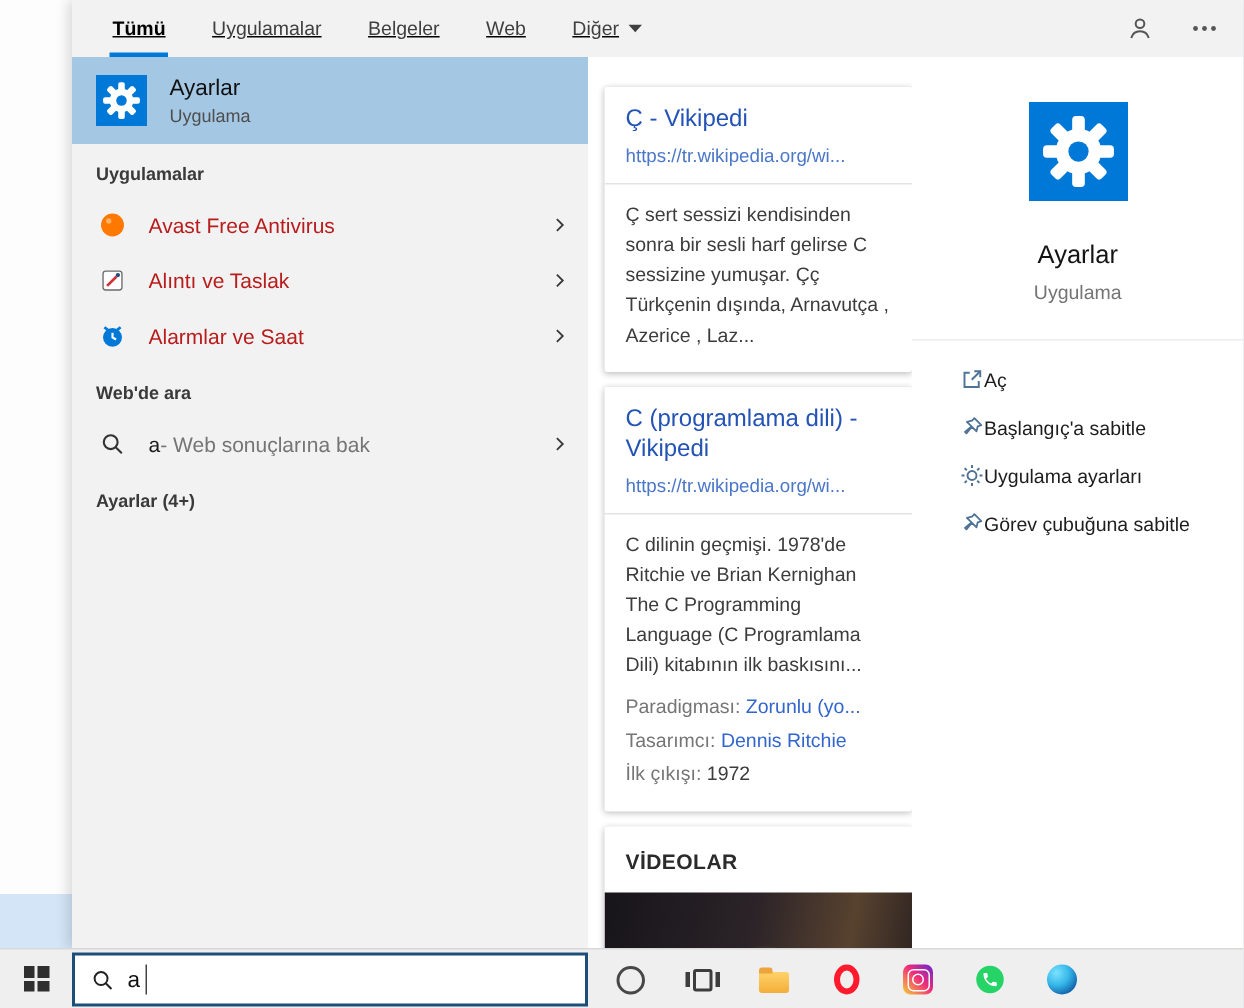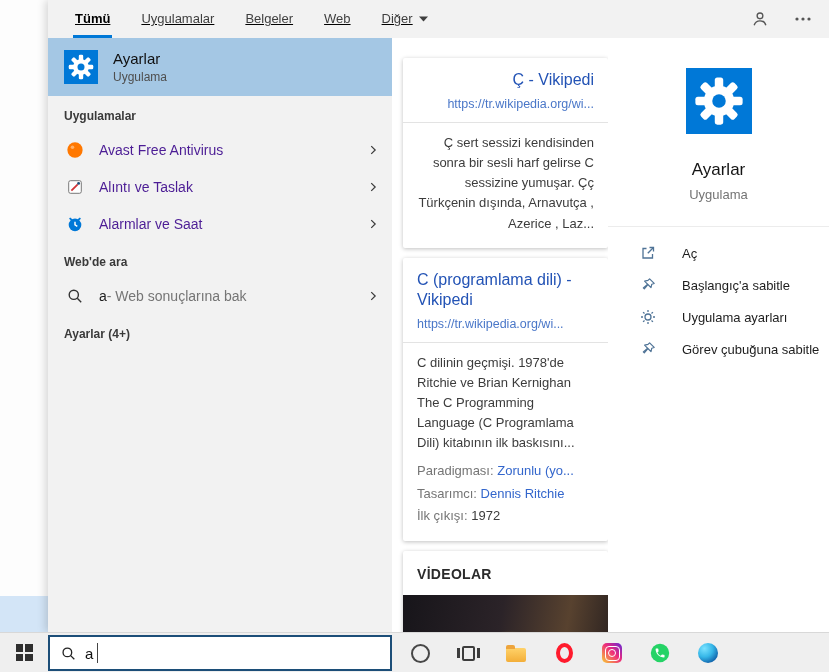"Ç - Vikipedi" .card.first { text-align: right -> none }
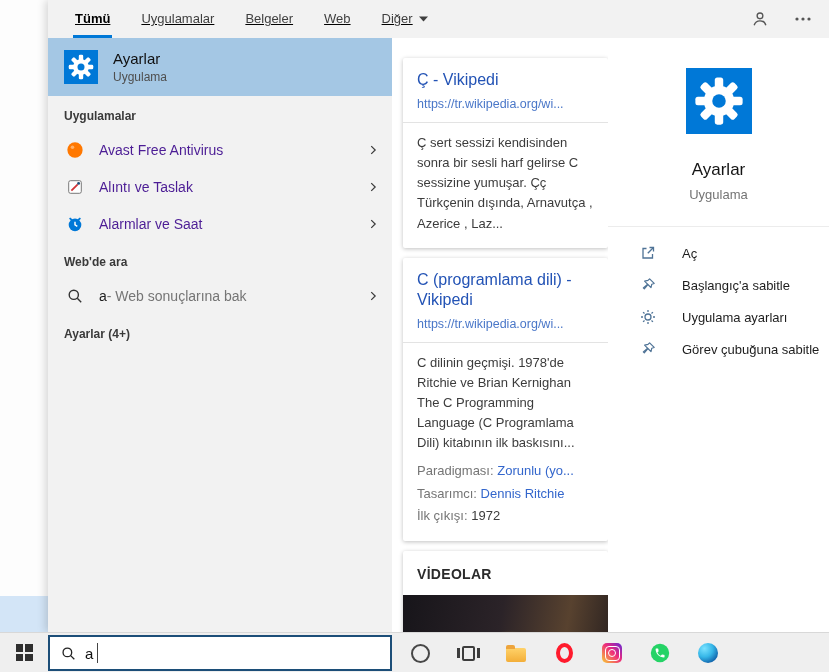"Avast Free Antivirus" .row .rlabel { color: #4c1d95 -> #b91c1c }
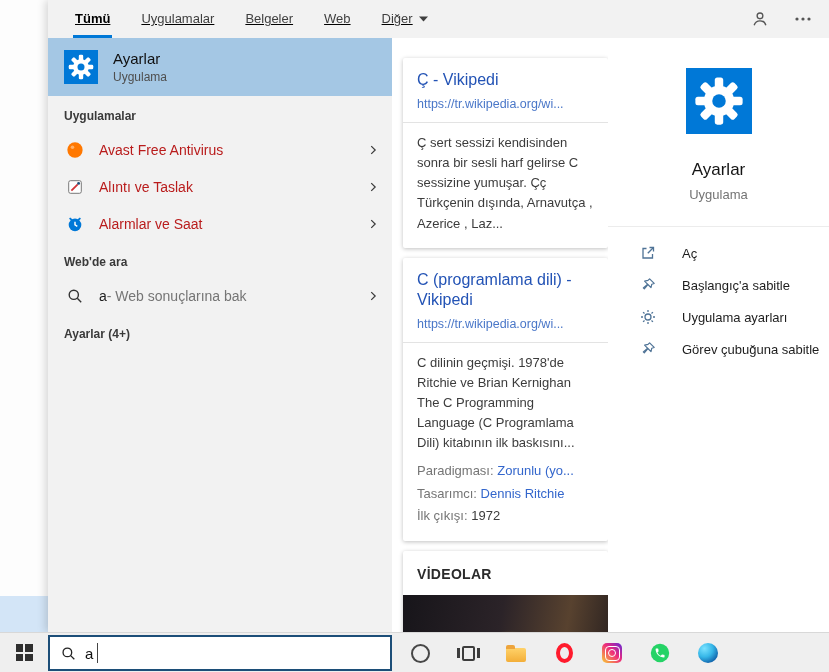"Aç" .action { gap: 26px -> 0 }
